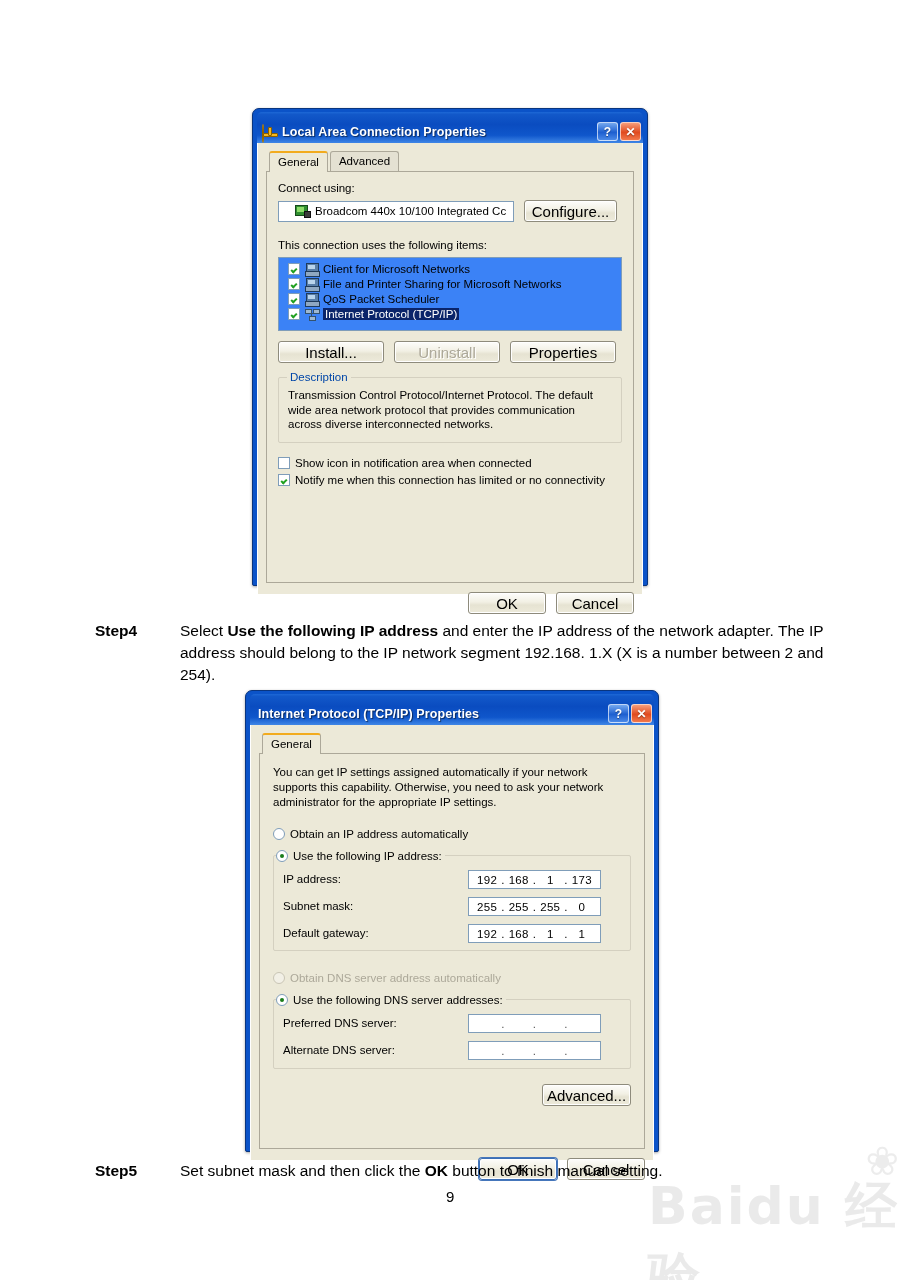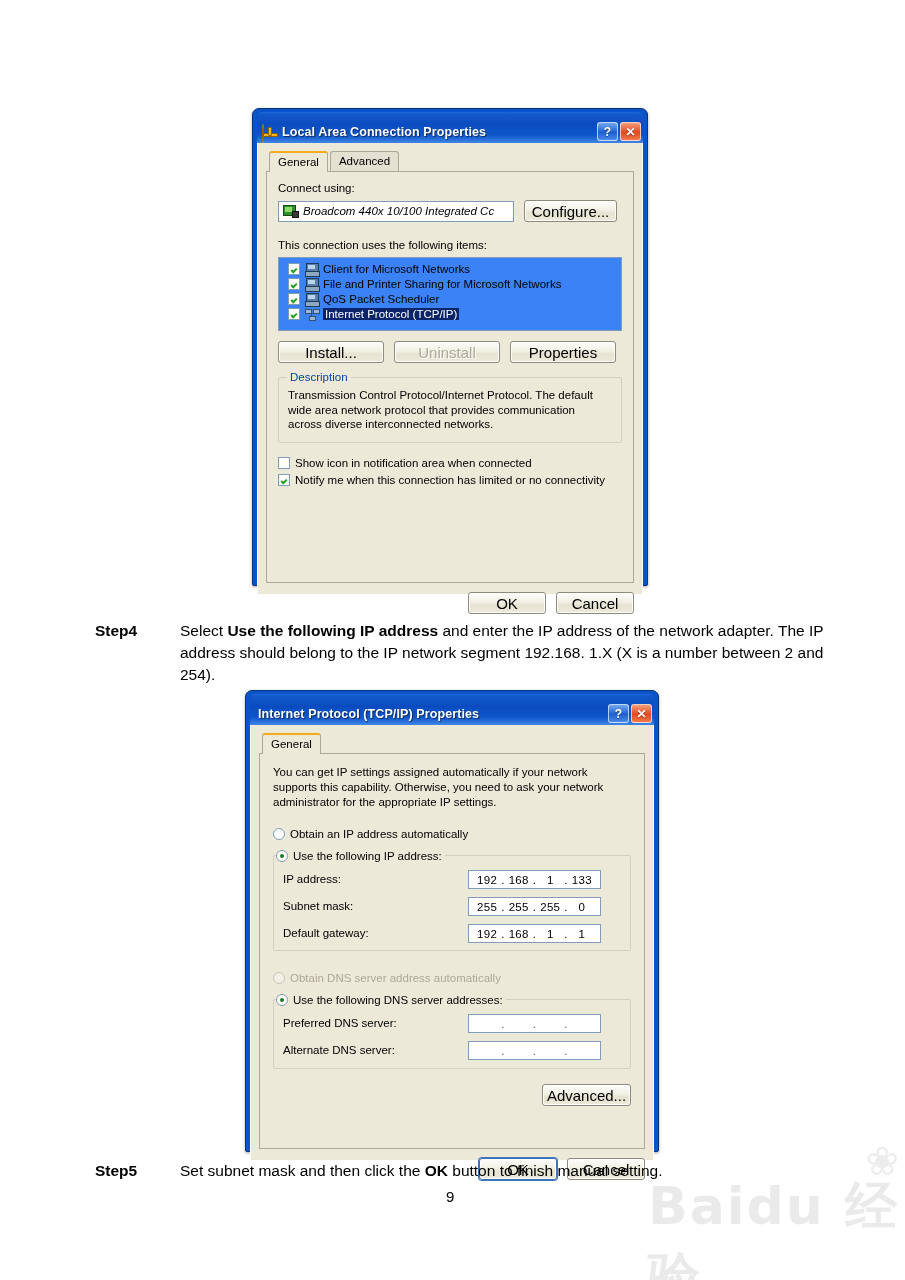"Broadcom 440x 10/100 Integrated Cc" .combo { font-style: italic -> none; padding: 0 4px -> 0 16px }
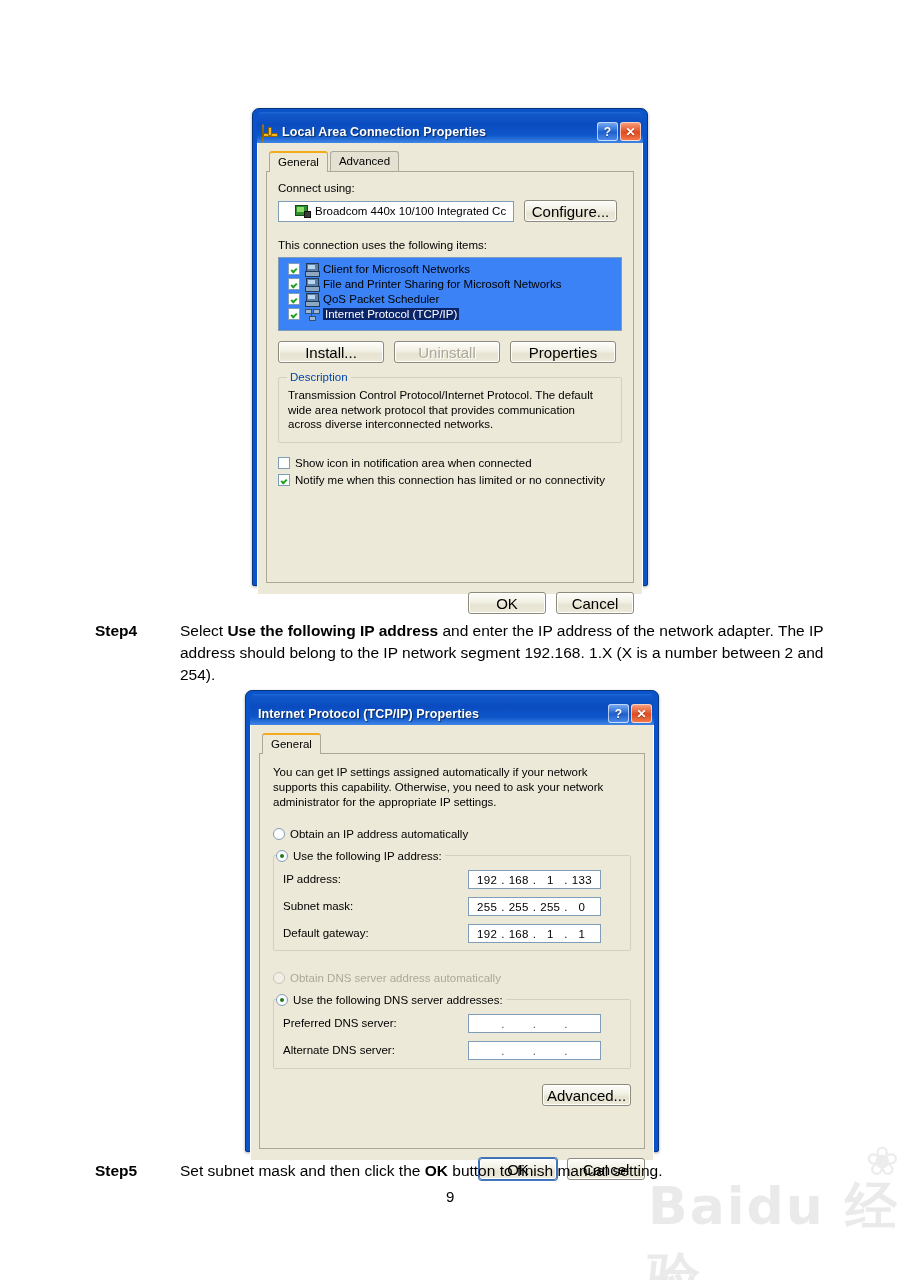"133" span.ipseg { text: 133 -> 173 }
